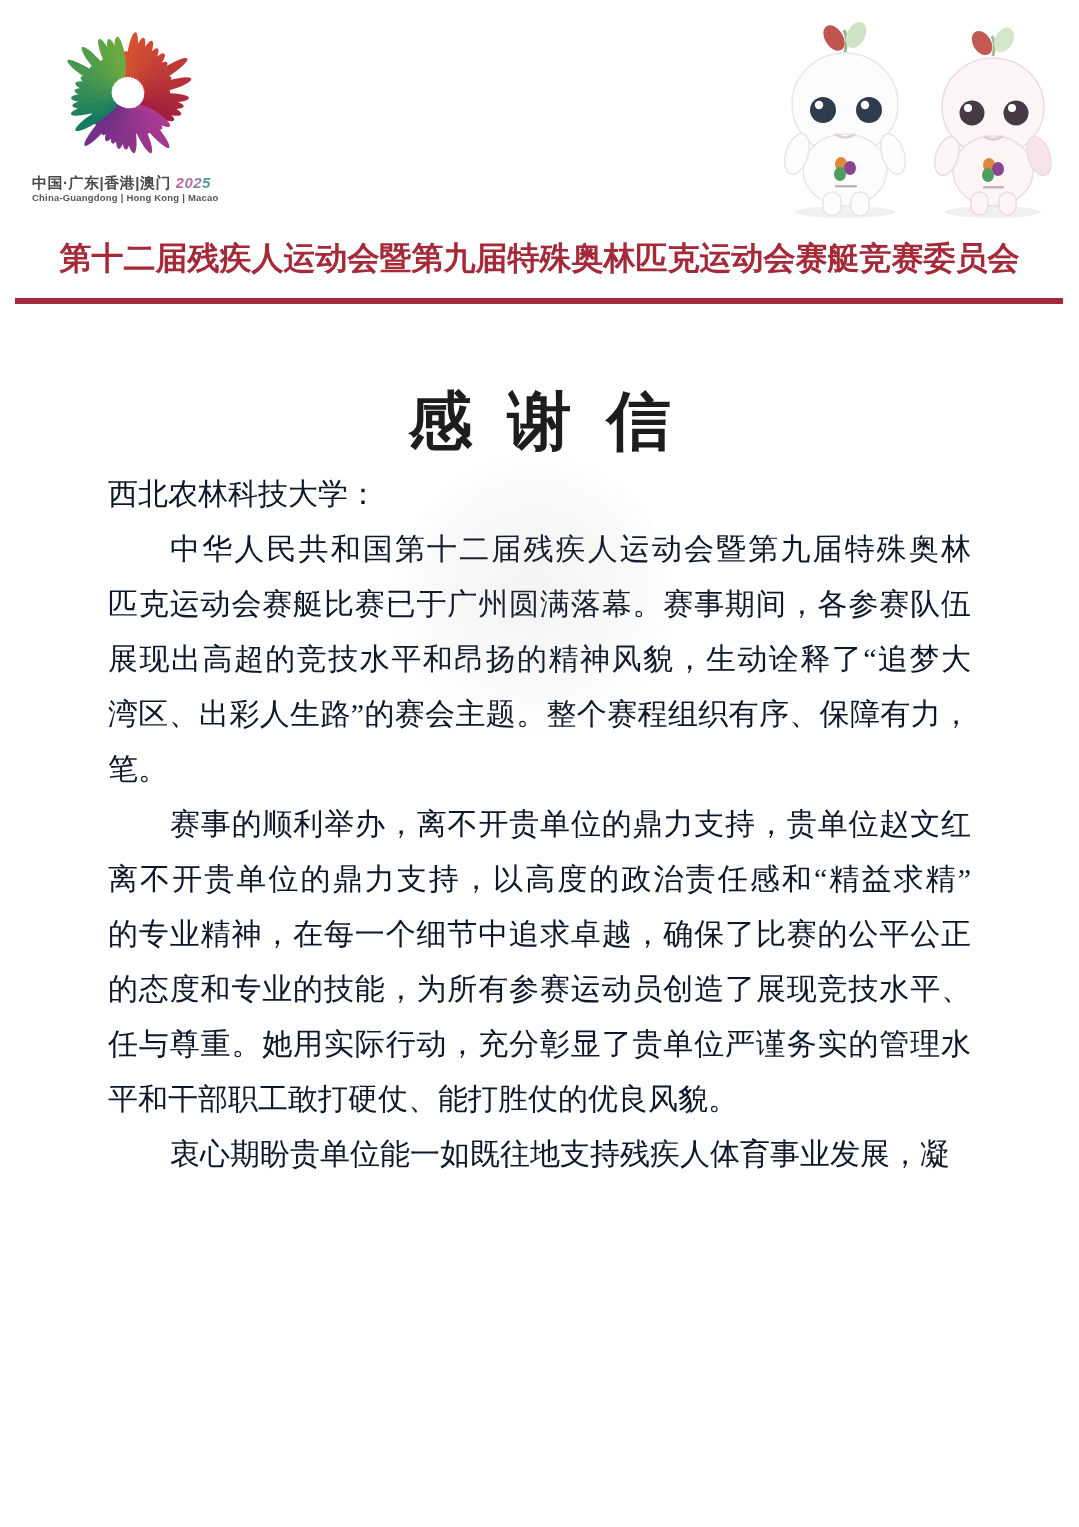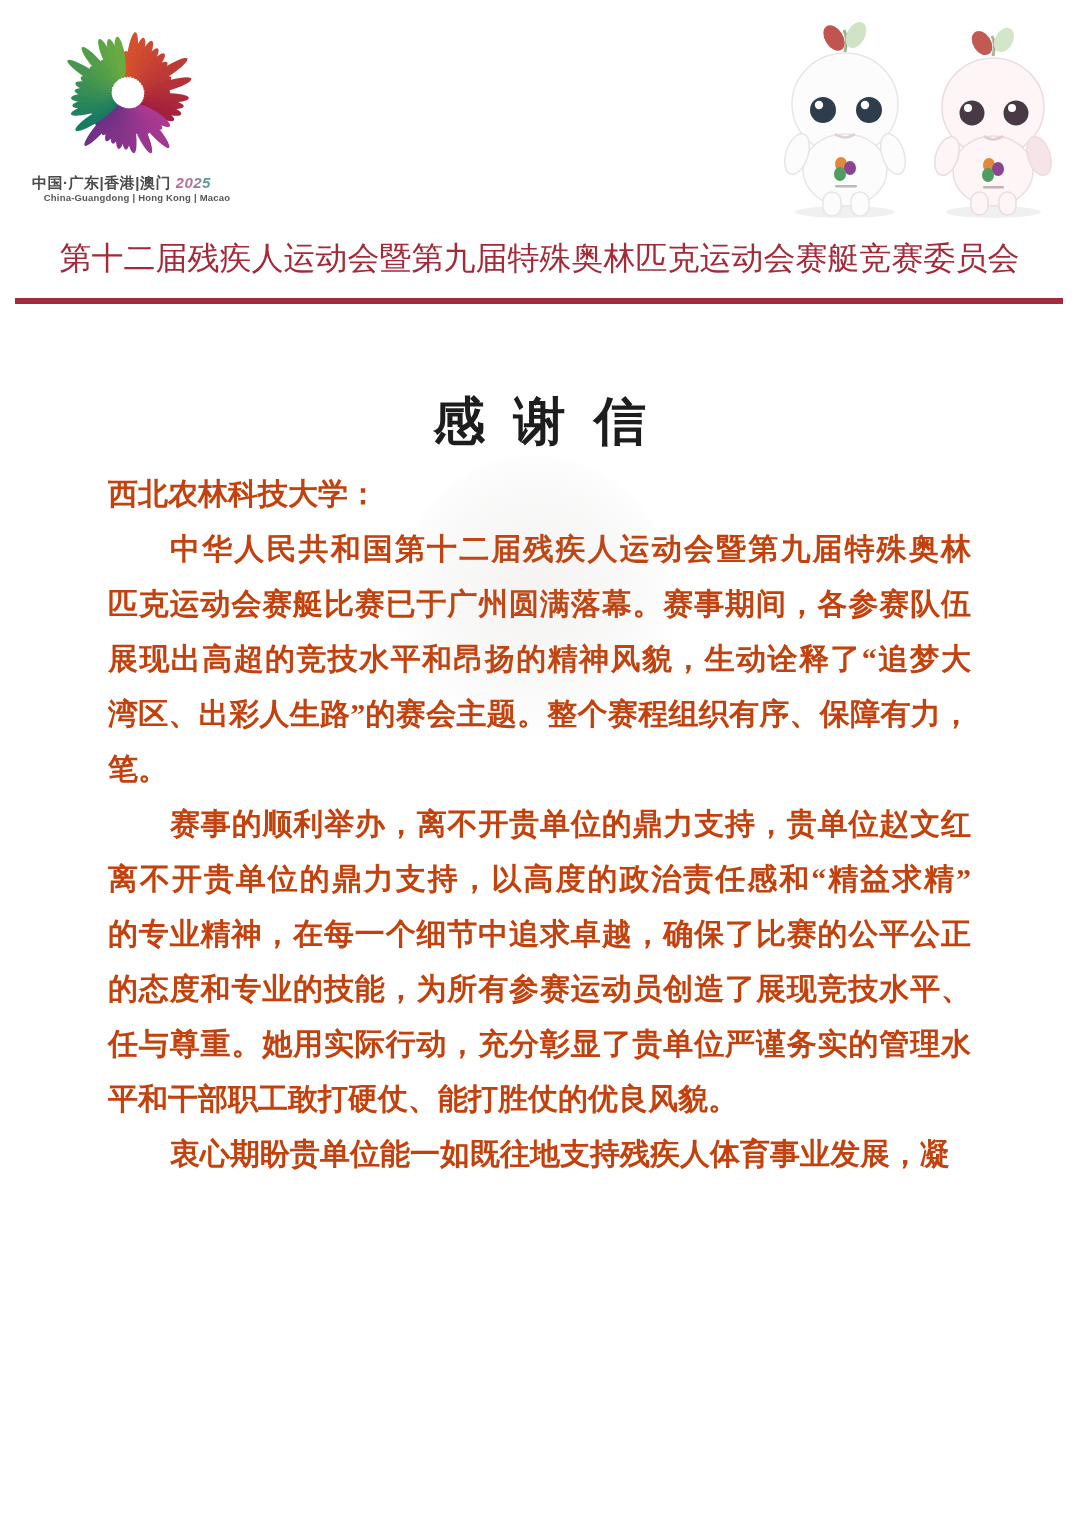"China-Guangdong | Hong Kong |" .logo-caption-en { text-align: center -> none }
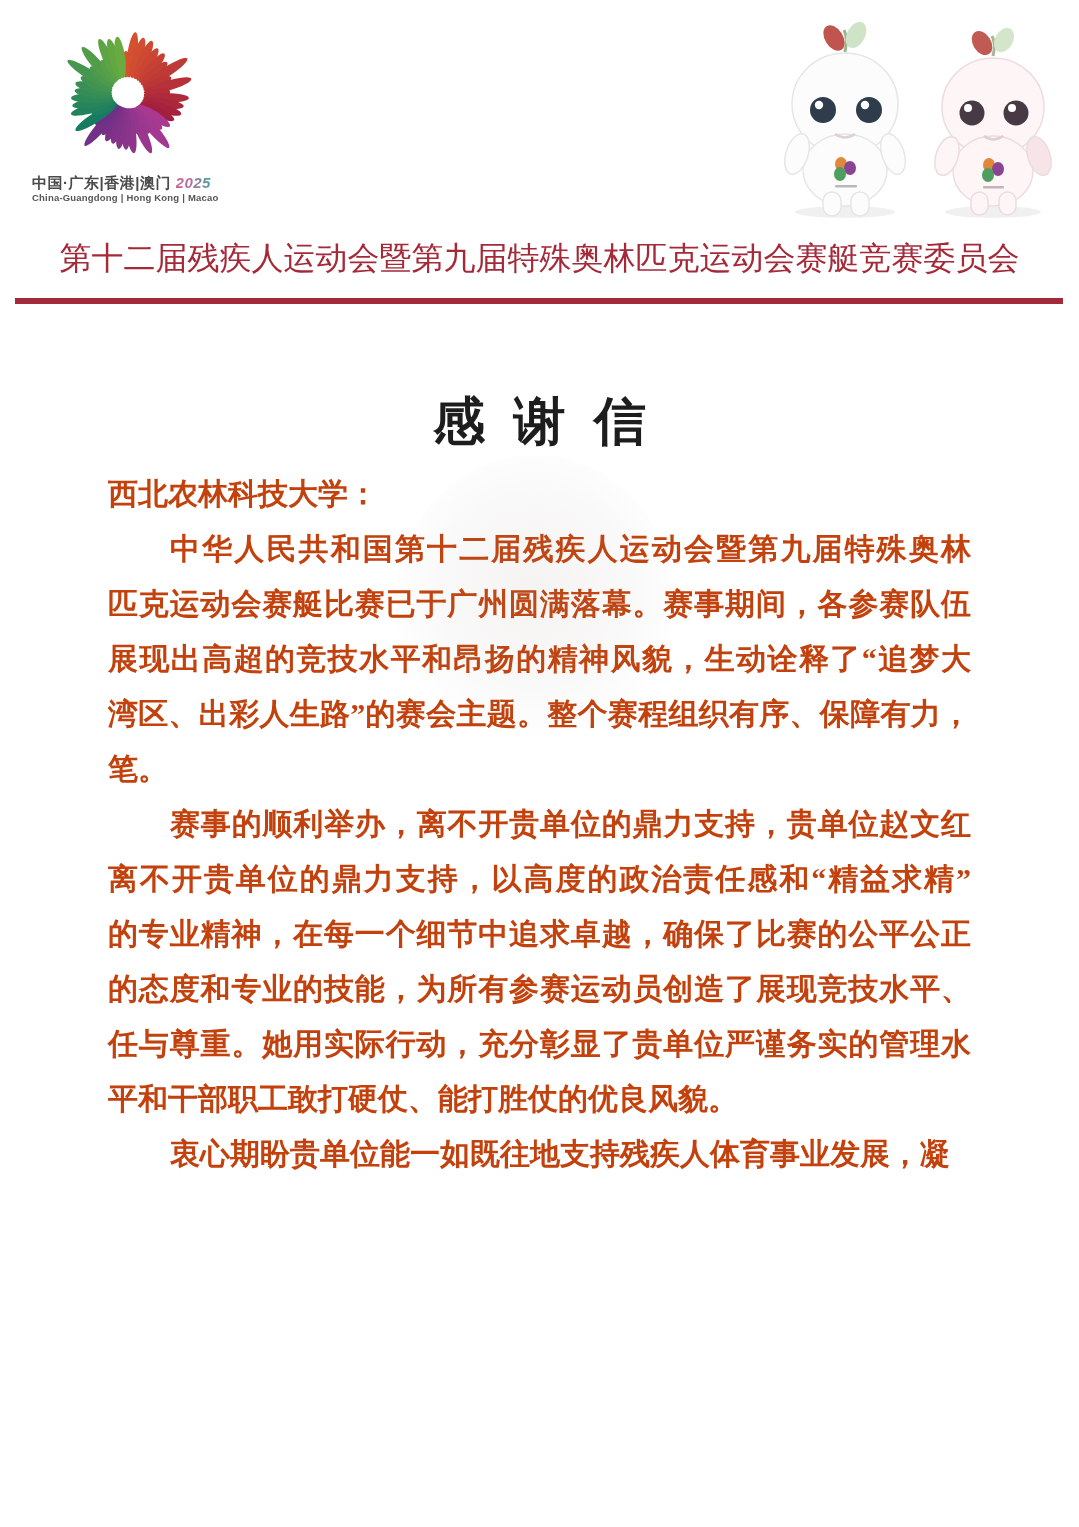"第十二届残疾人运动会暨第九届特殊奥林匹克运动会赛艇竞赛委员会" .committee-title { font-weight: normal -> bold }
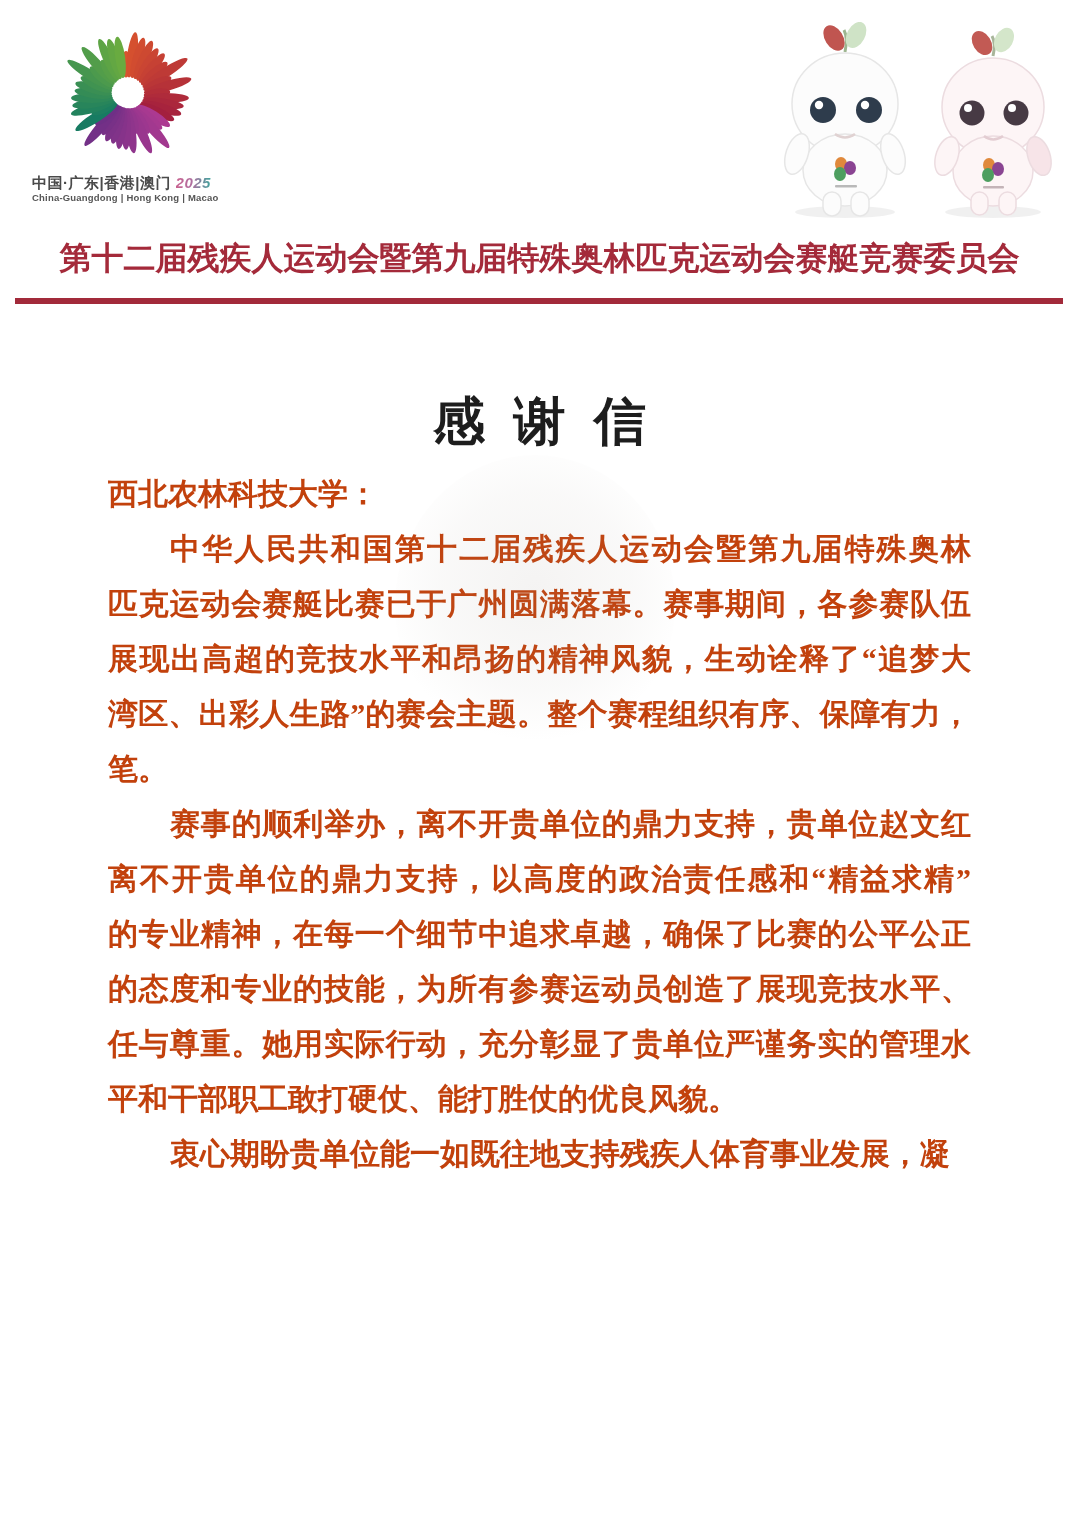"感谢信" .letter-title { font-size: 52px -> 64px }
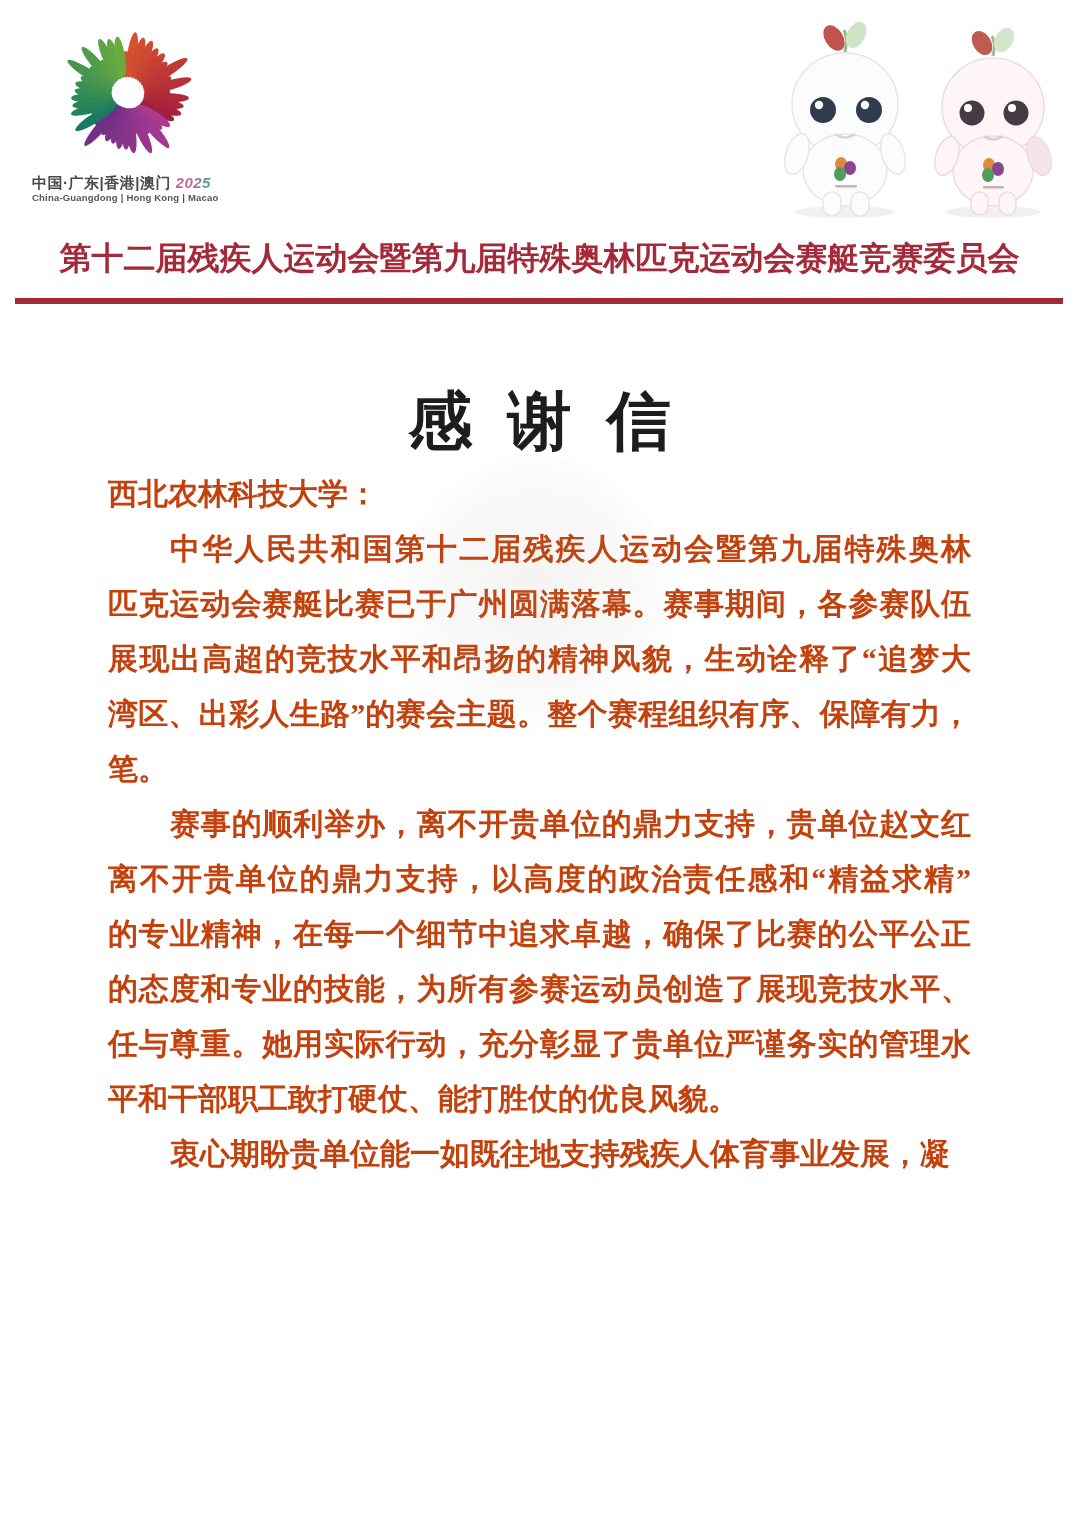"西北农林科技大学：" .letter-body { color: #c2410c -> #0f172a; font-weight: bold -> none }
